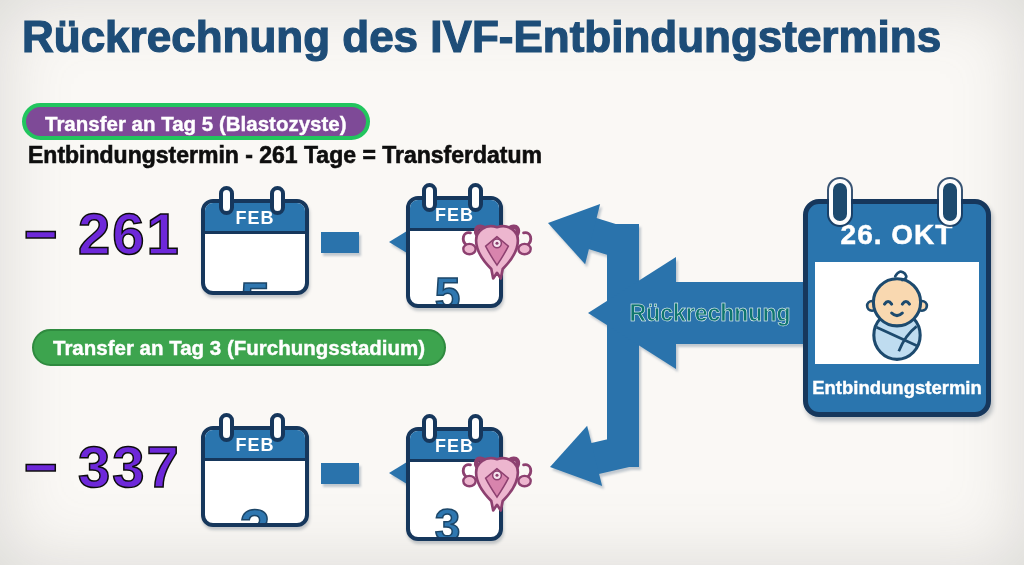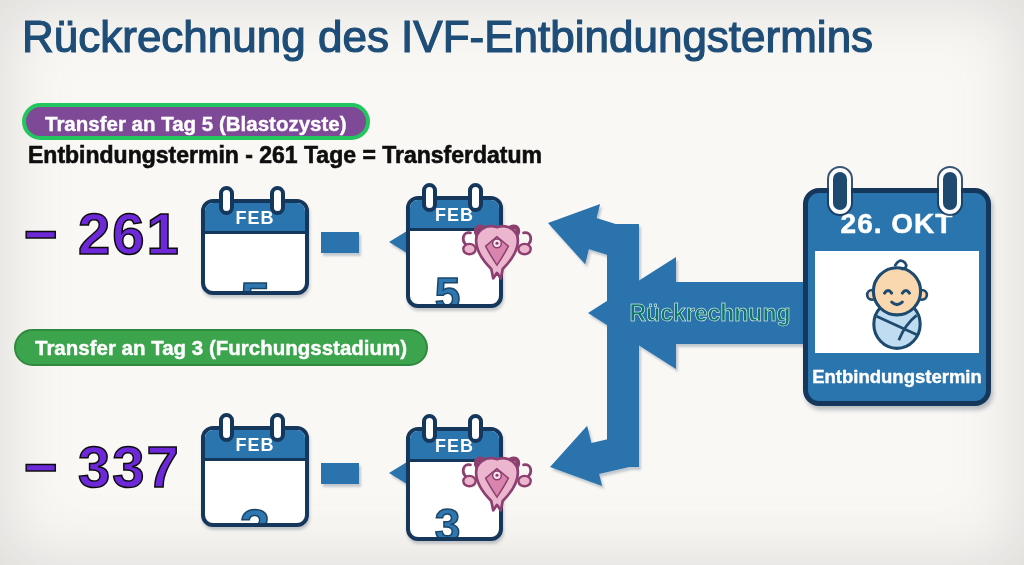"Rückrechnung des IVF-Entbindungstermins" .title { font-weight: normal -> bold }
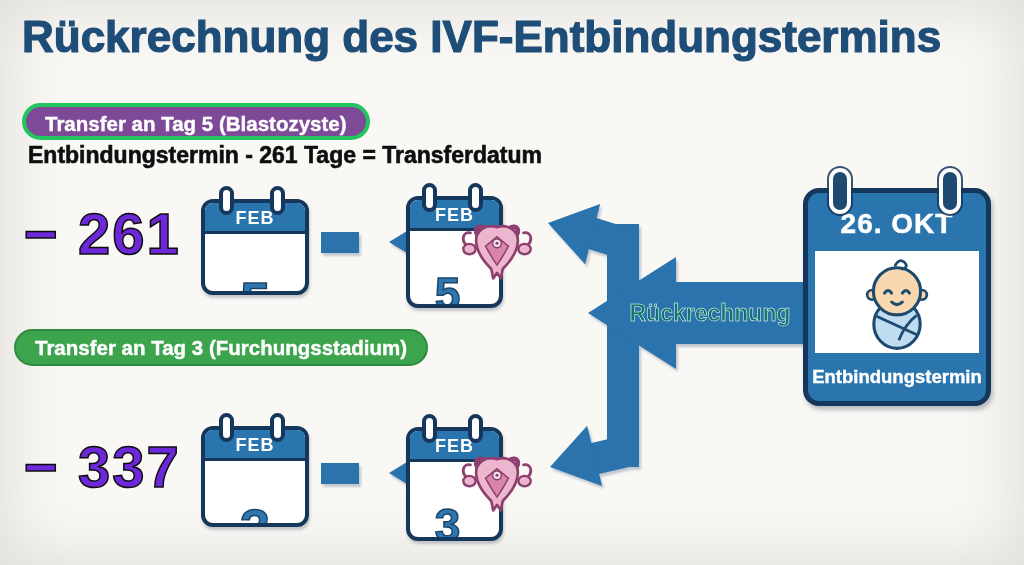"26. OKT" .bigcal { top: 168px -> 179px }
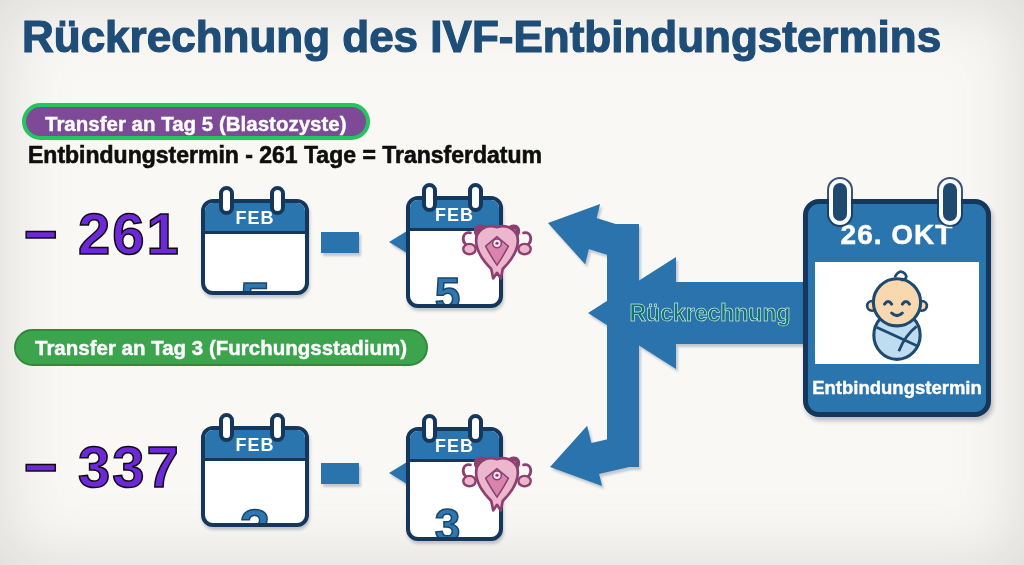"Transfer an Tag 3 (Furchungsstadium)" .badge2 { left: 14px -> 32px }
